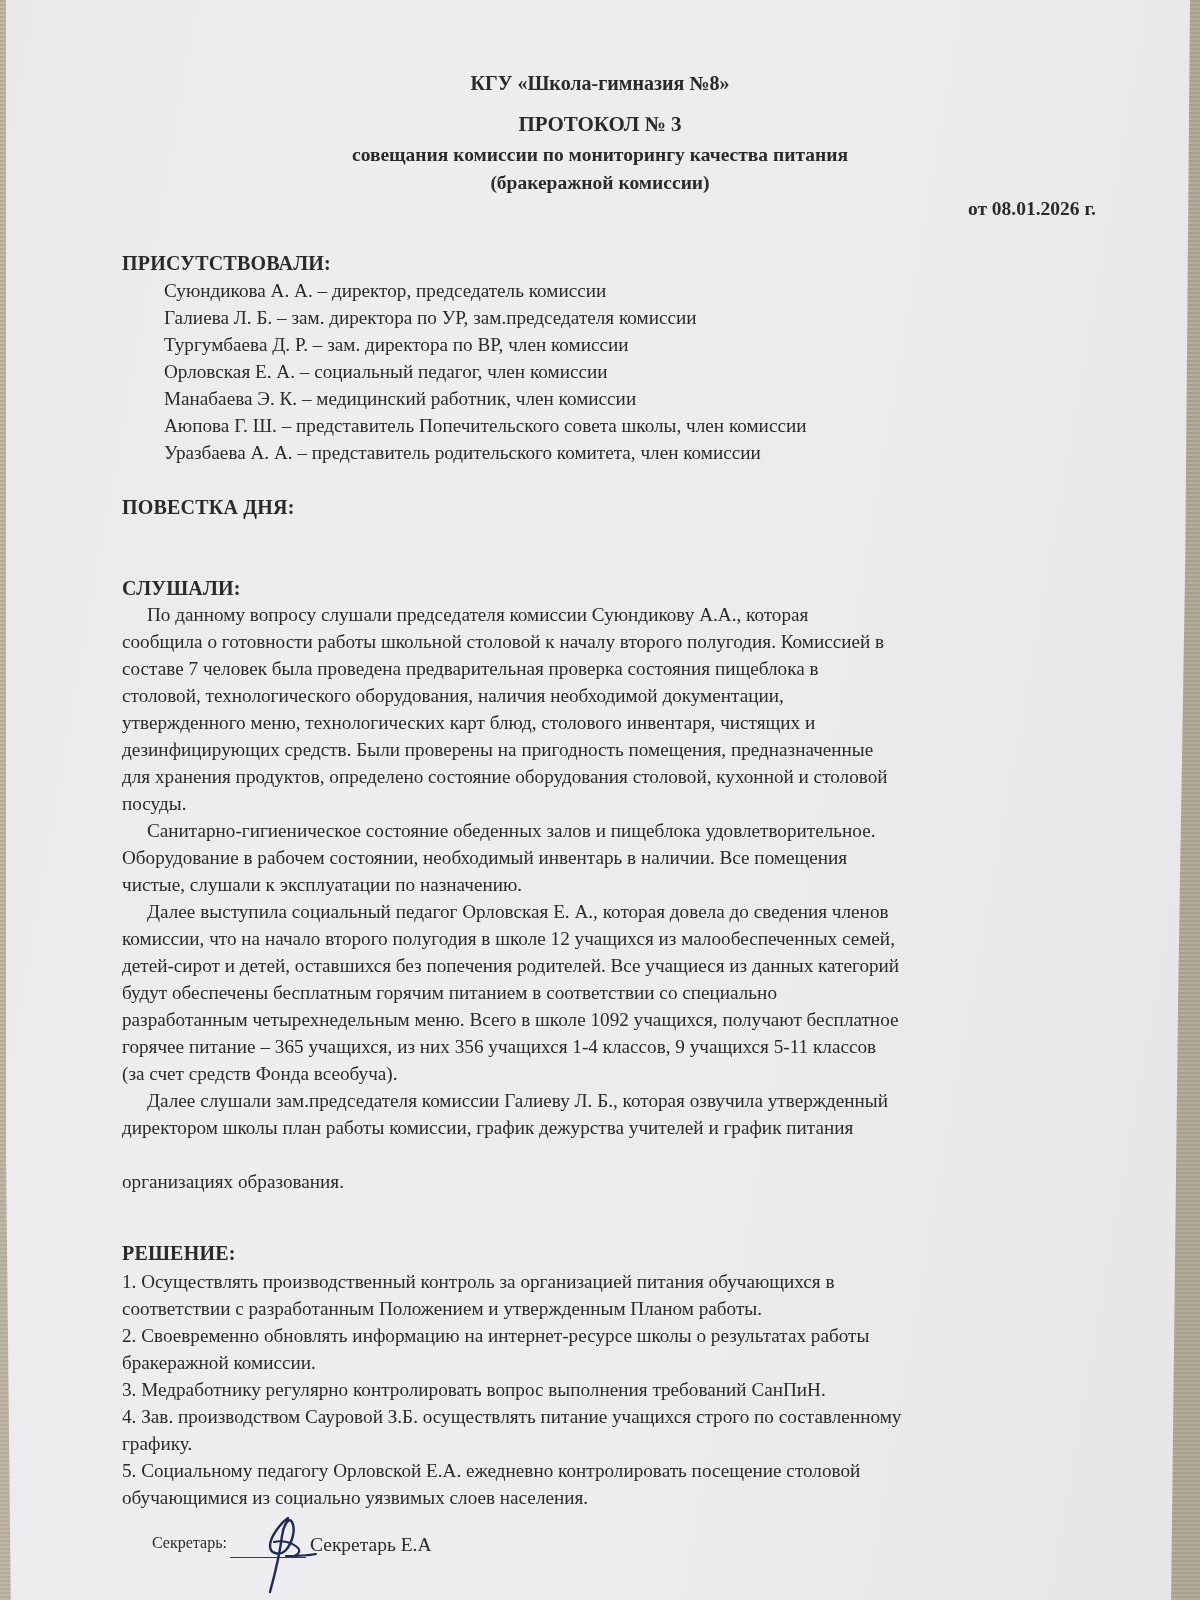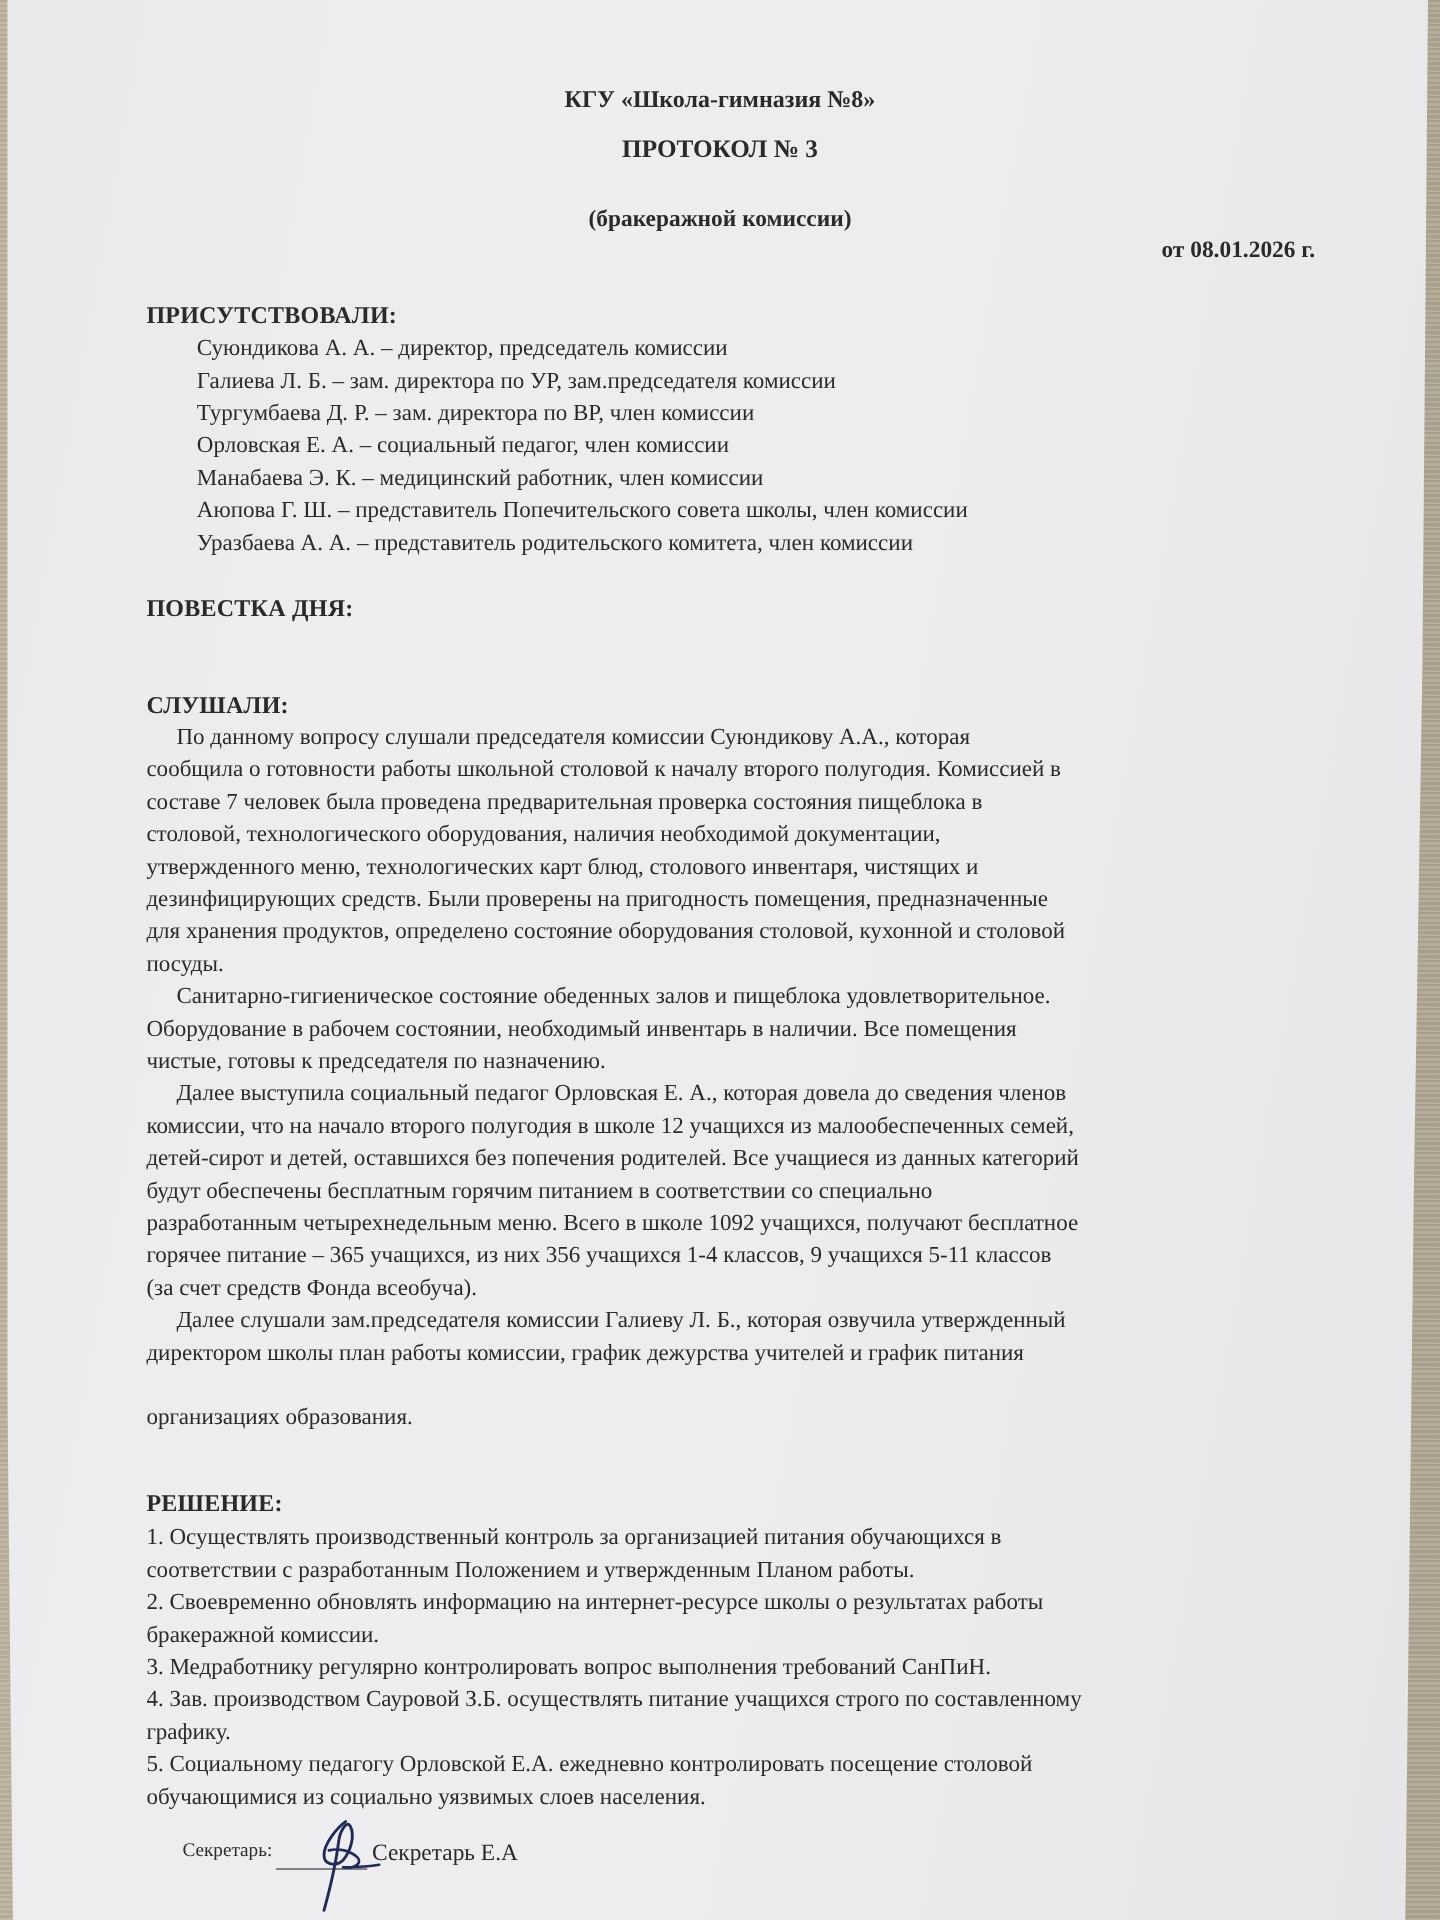"совещания комиссии по мониторингу" div.center { html: none -> <div>совещания комиссии по мониторингу качества питания</div> }
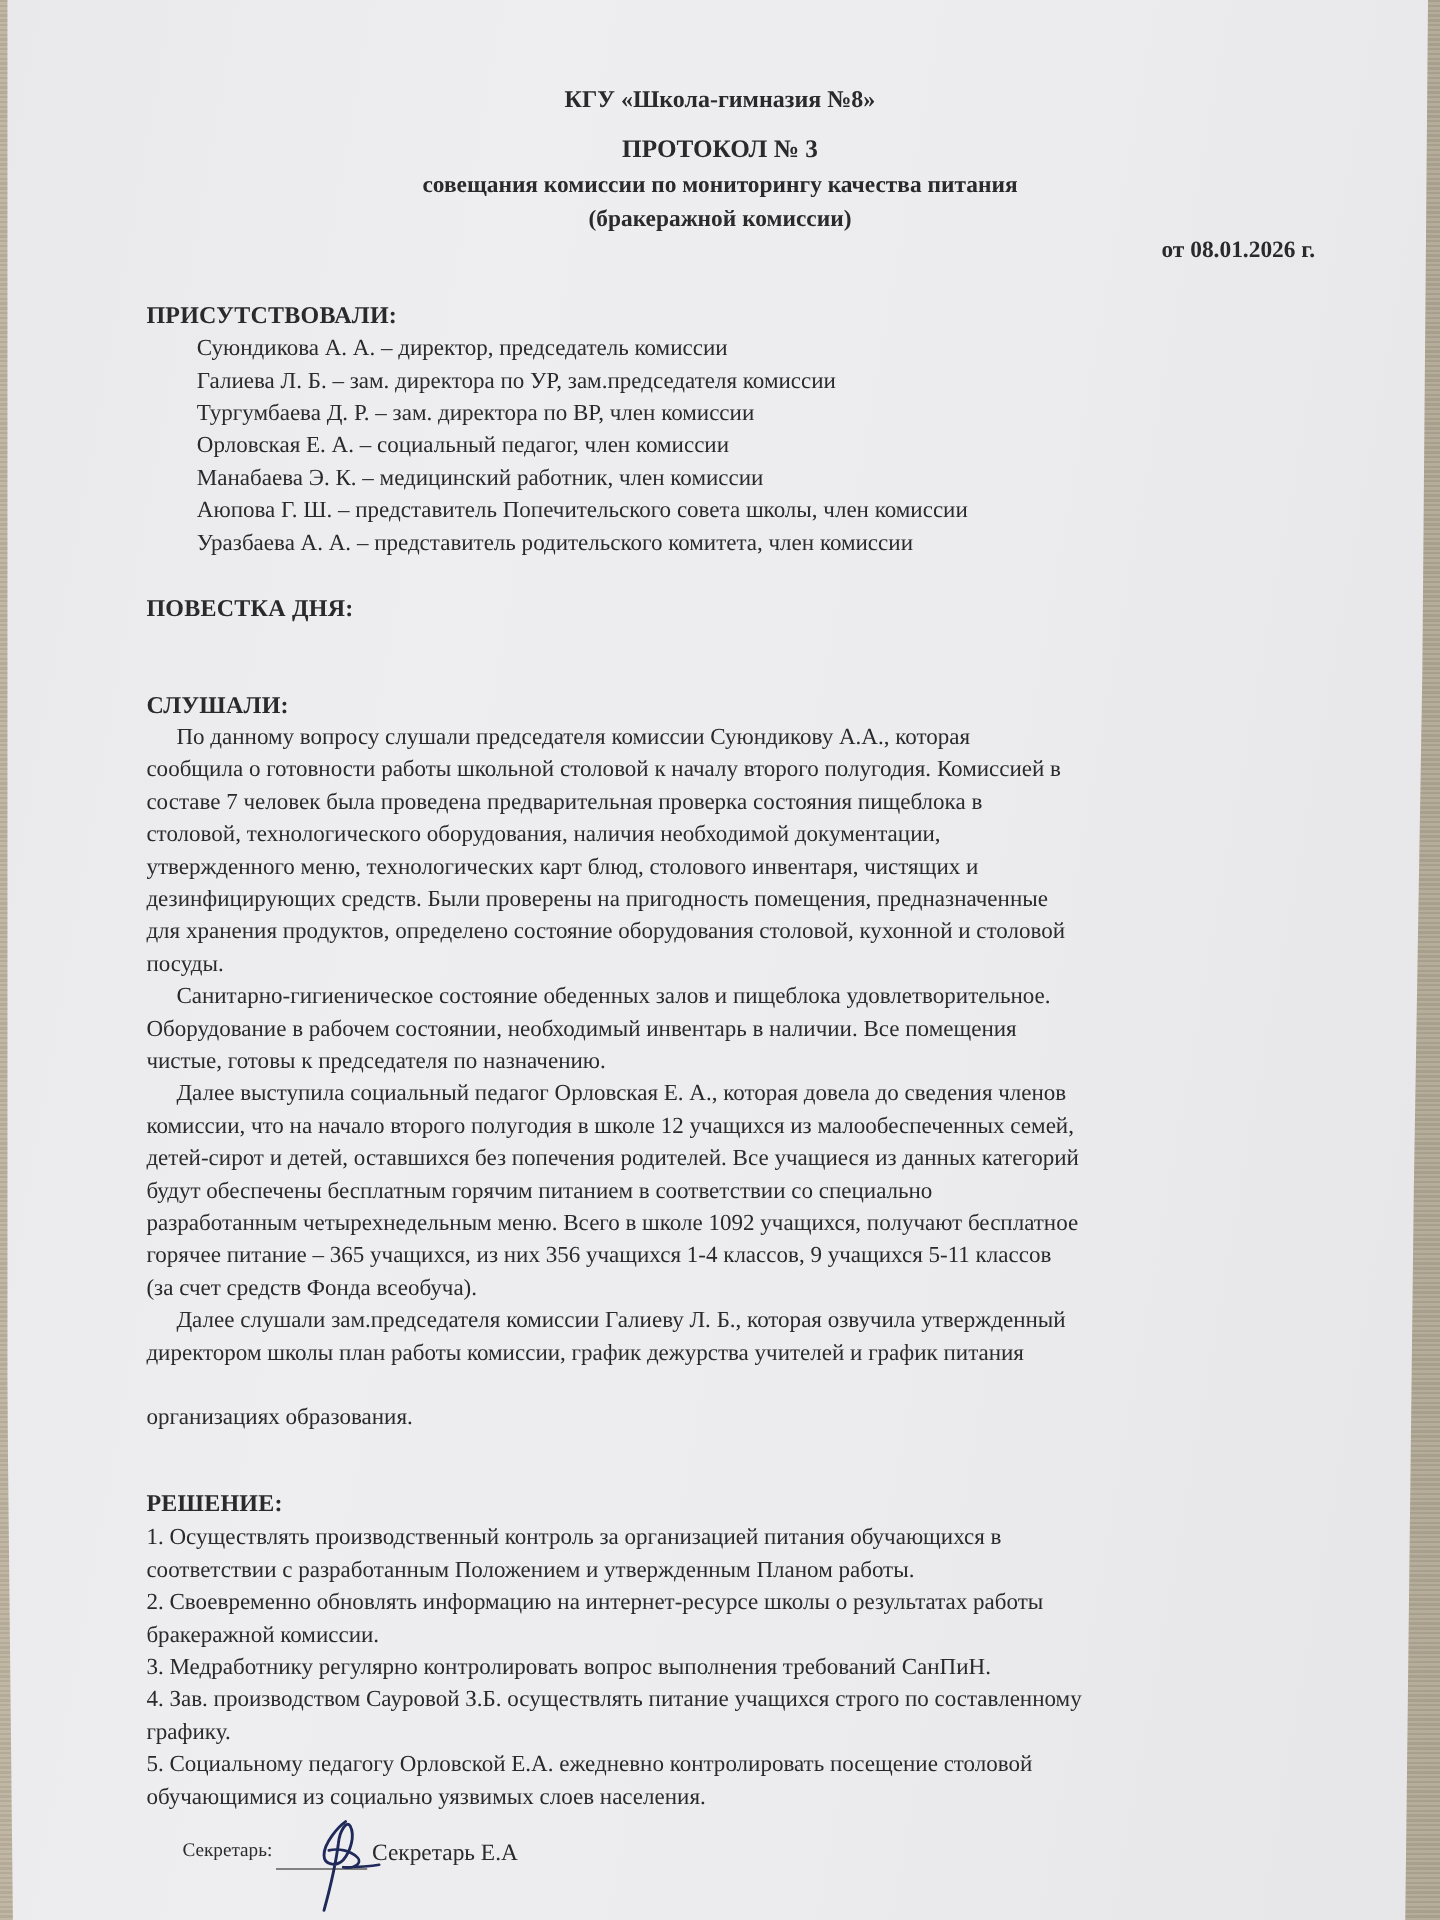"чистые, готовы к председателя по" div.line { text: готовы к председателя -> слушали к эксплуатации }
